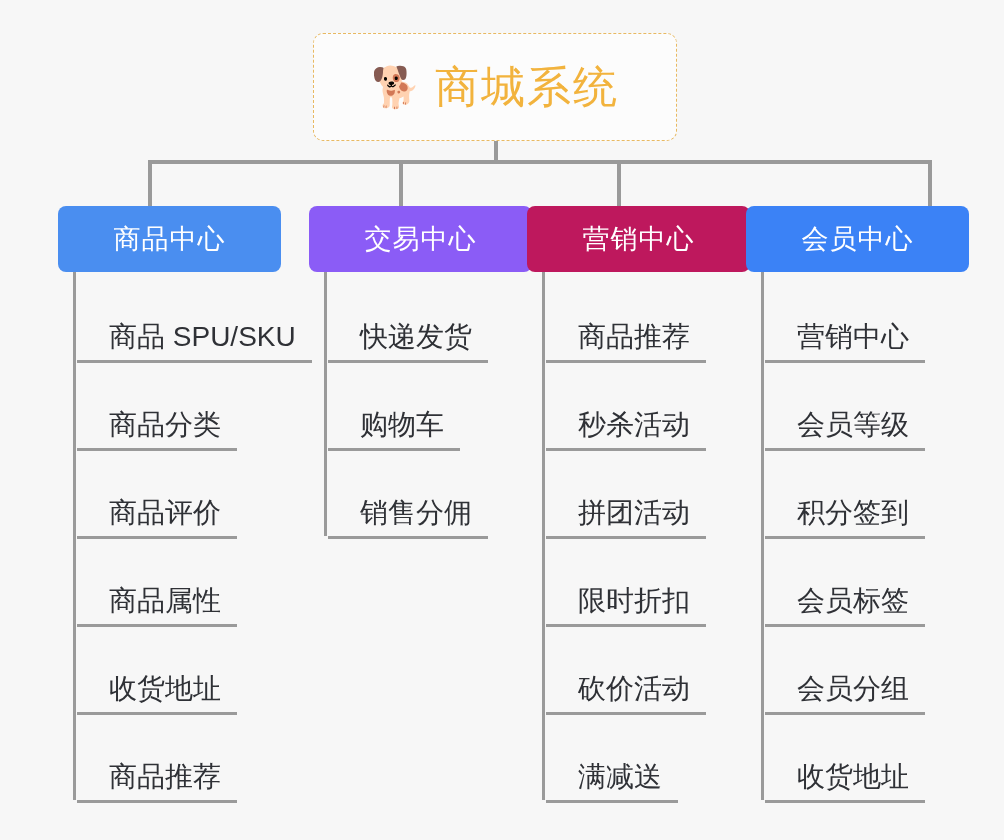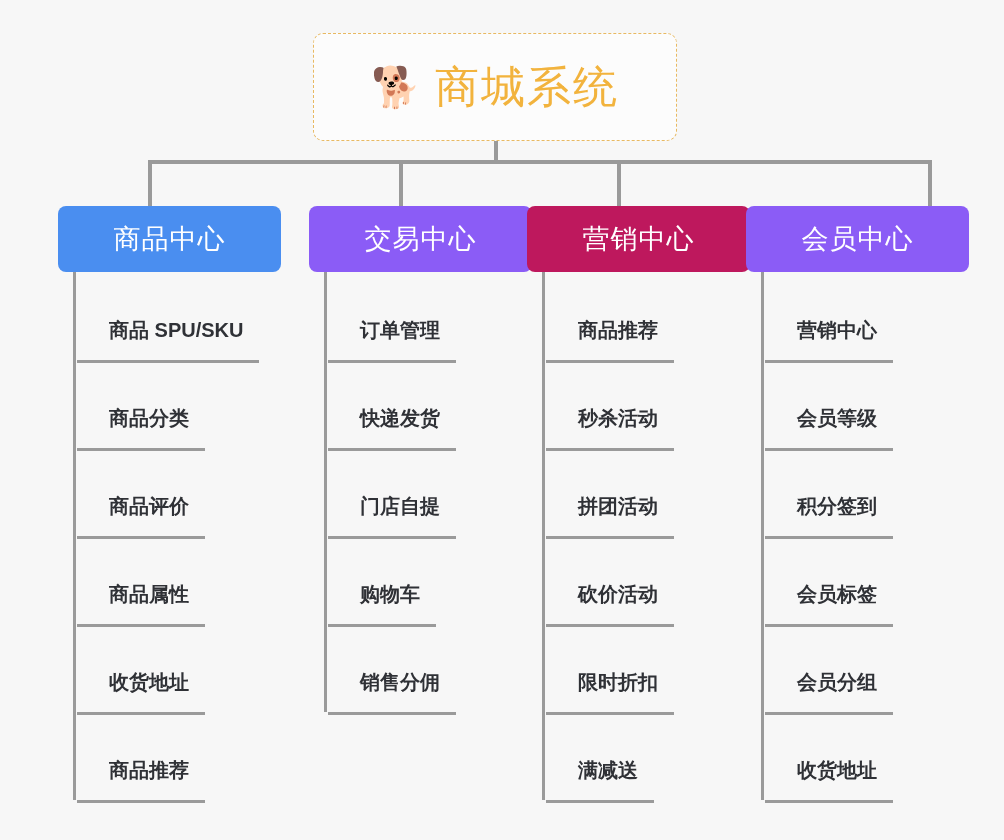"会员中心" div.col-header { background: #8b5cf6 -> #3b82f6 }
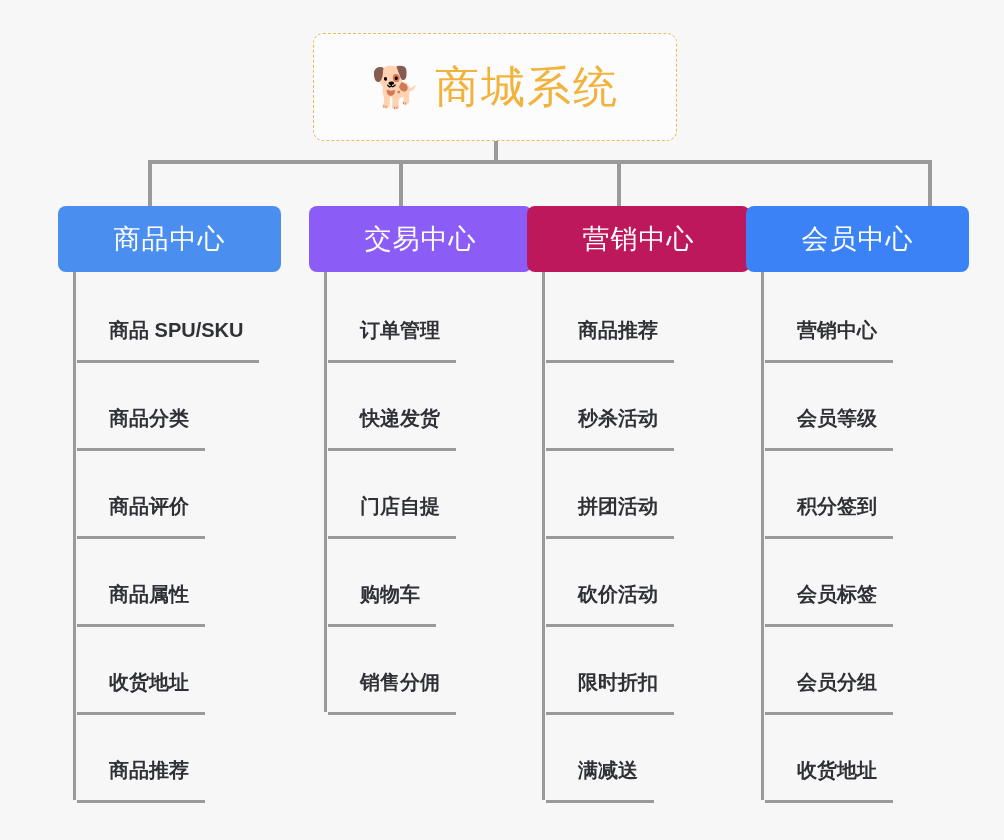"商品 SPU/SKU" .leaf-label { font-size: 20px -> 28px; font-weight: bold -> none; padding: 0 16px 16px 2px -> 0 16px 4px 2px }
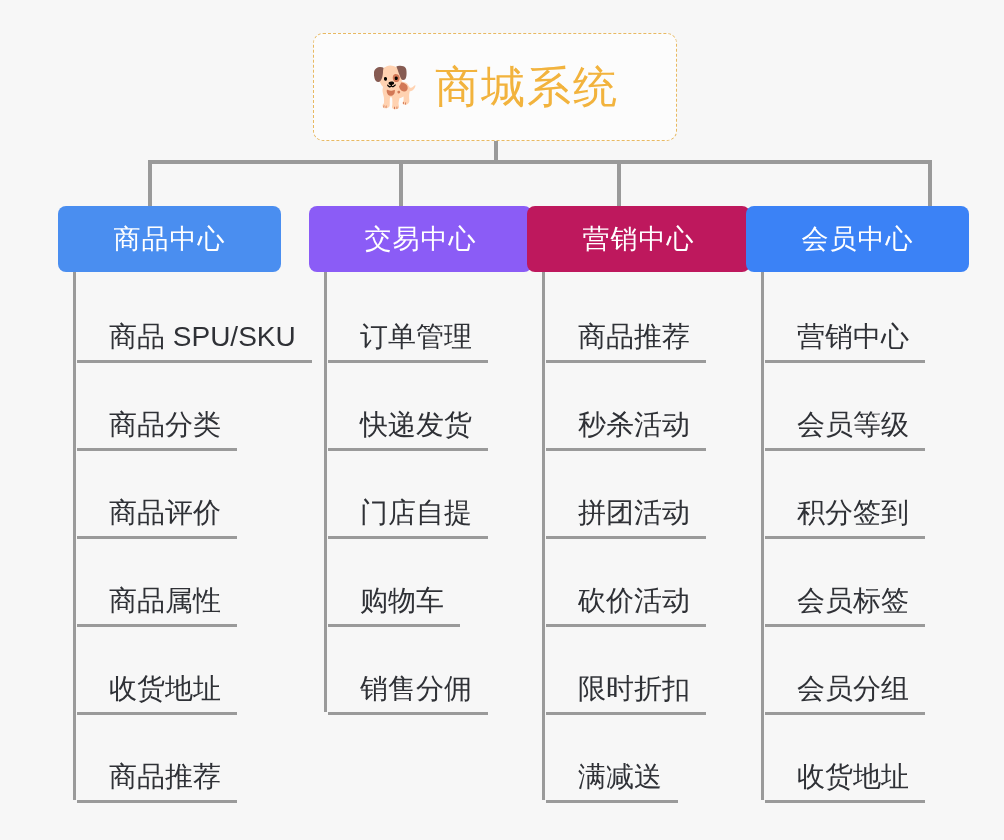"订单管理" div.leaf { html: <div> <span>订单管理</span> </div> -> none }
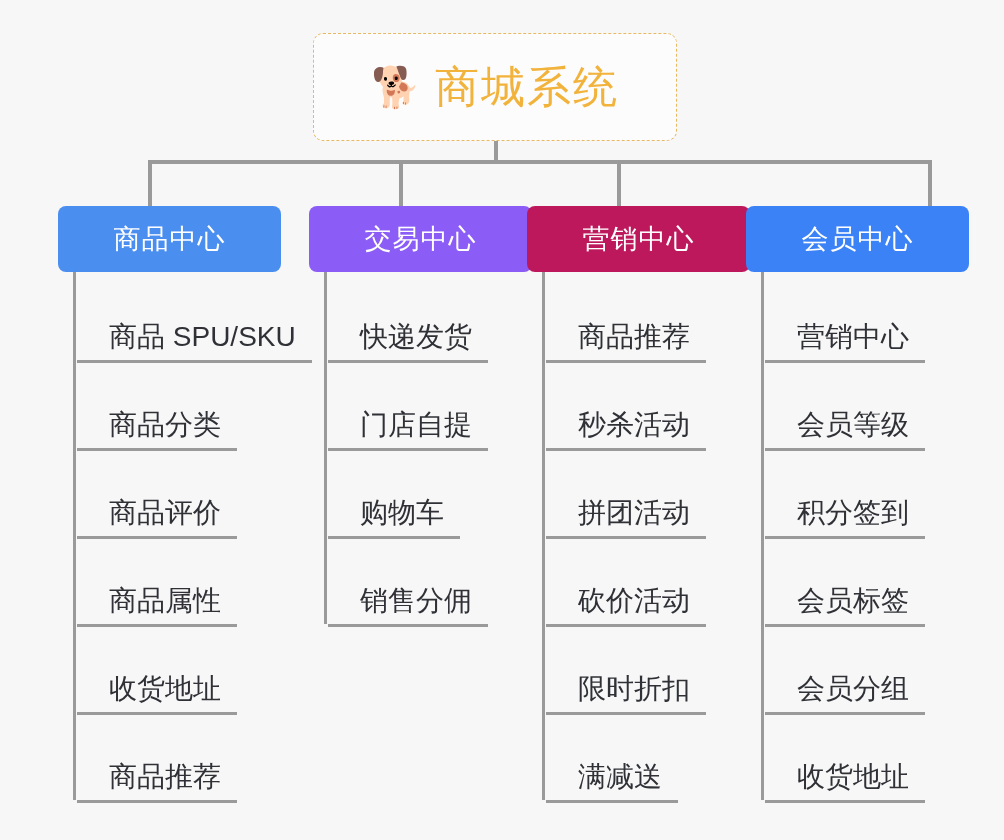"门店自提" div.leaf { html: <div> <span>门店自提</span> </div> -> none }
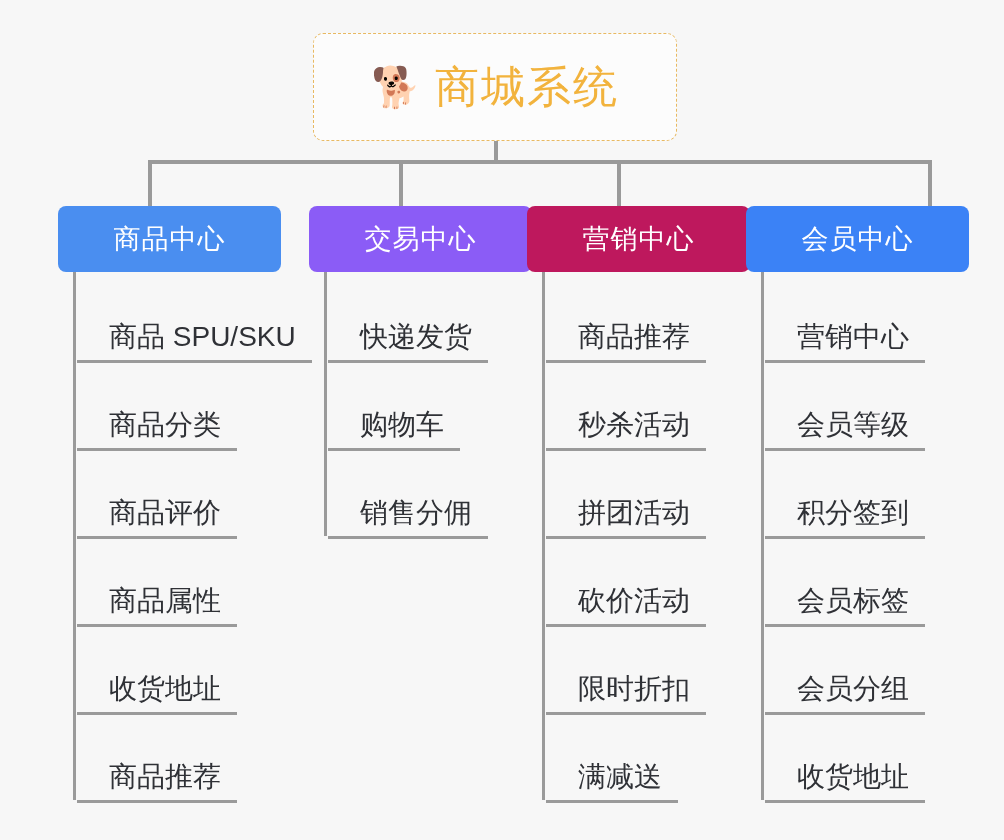"砍价活动" div.leaf { order: before "限时折扣" -> after "限时折扣" }
